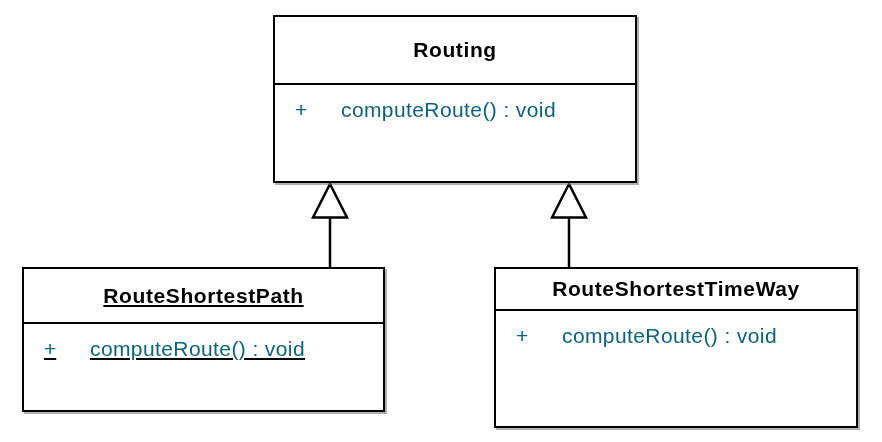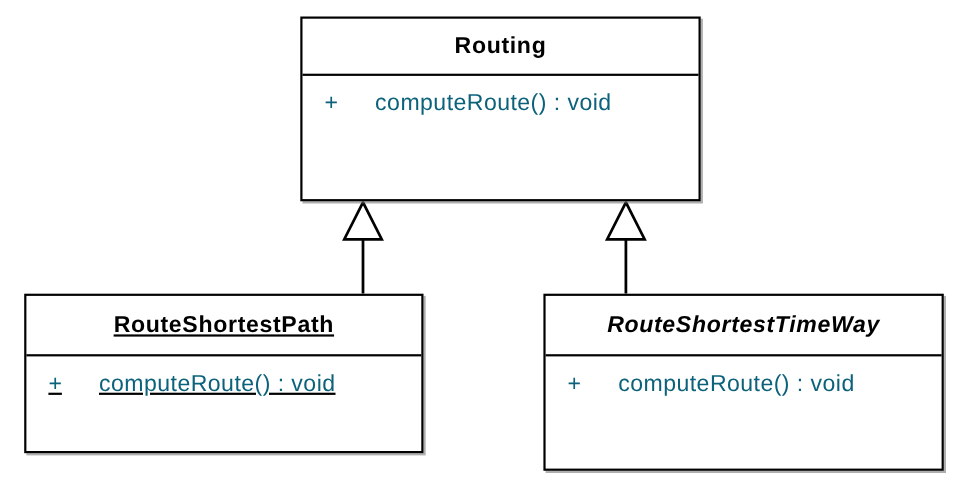"Routing" div.name-compartment { height: 52px -> 68px }
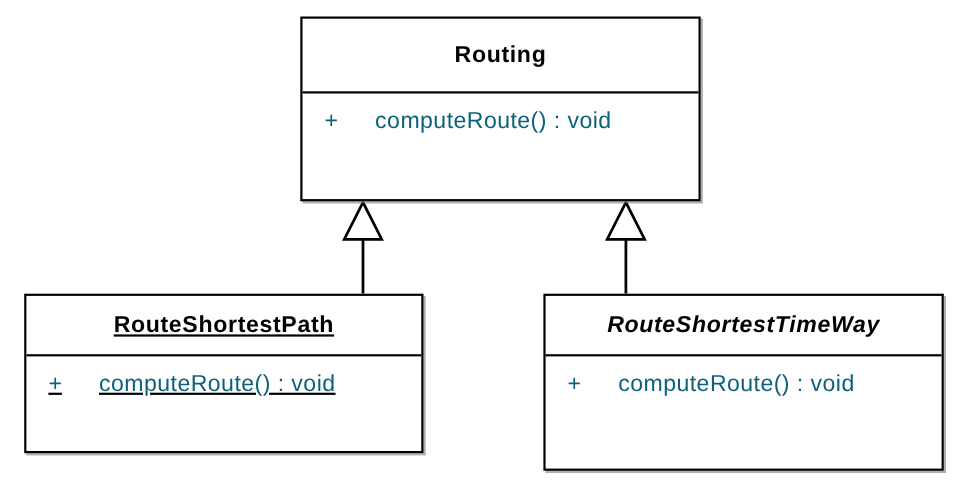"RouteShortestTimeWay" div.name-compartment { font-style: italic -> none; height: 55px -> 42px }
